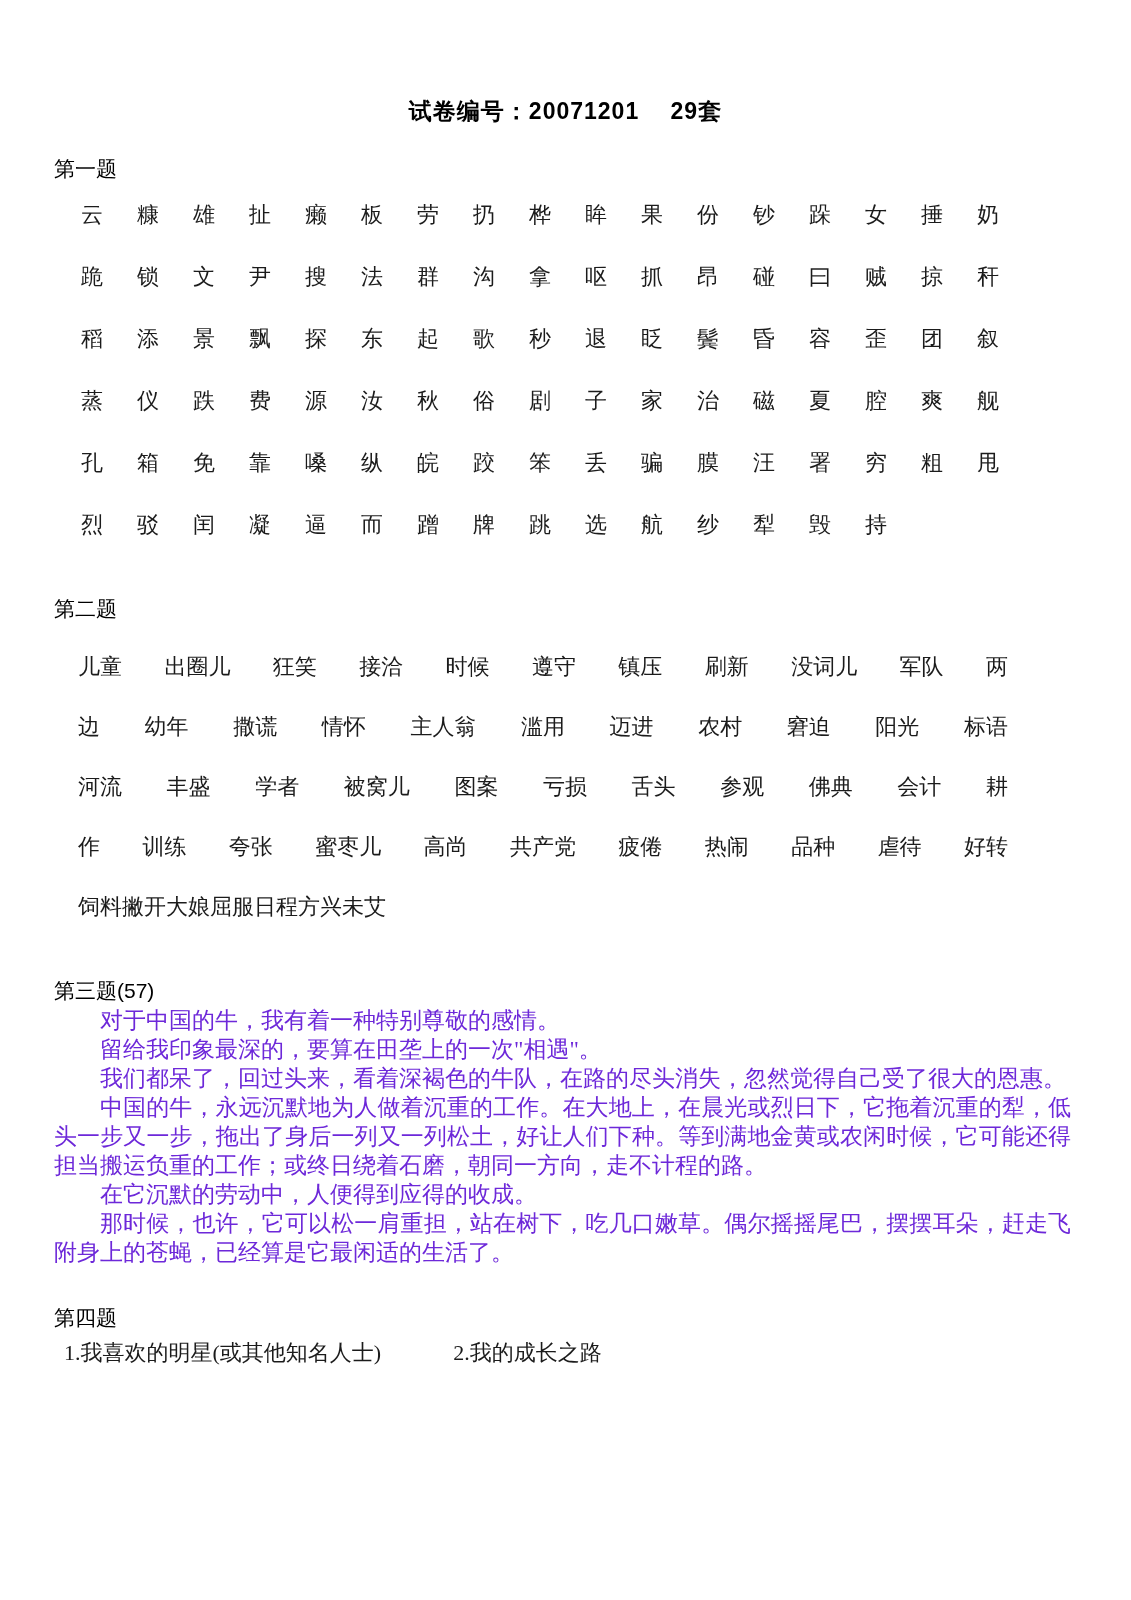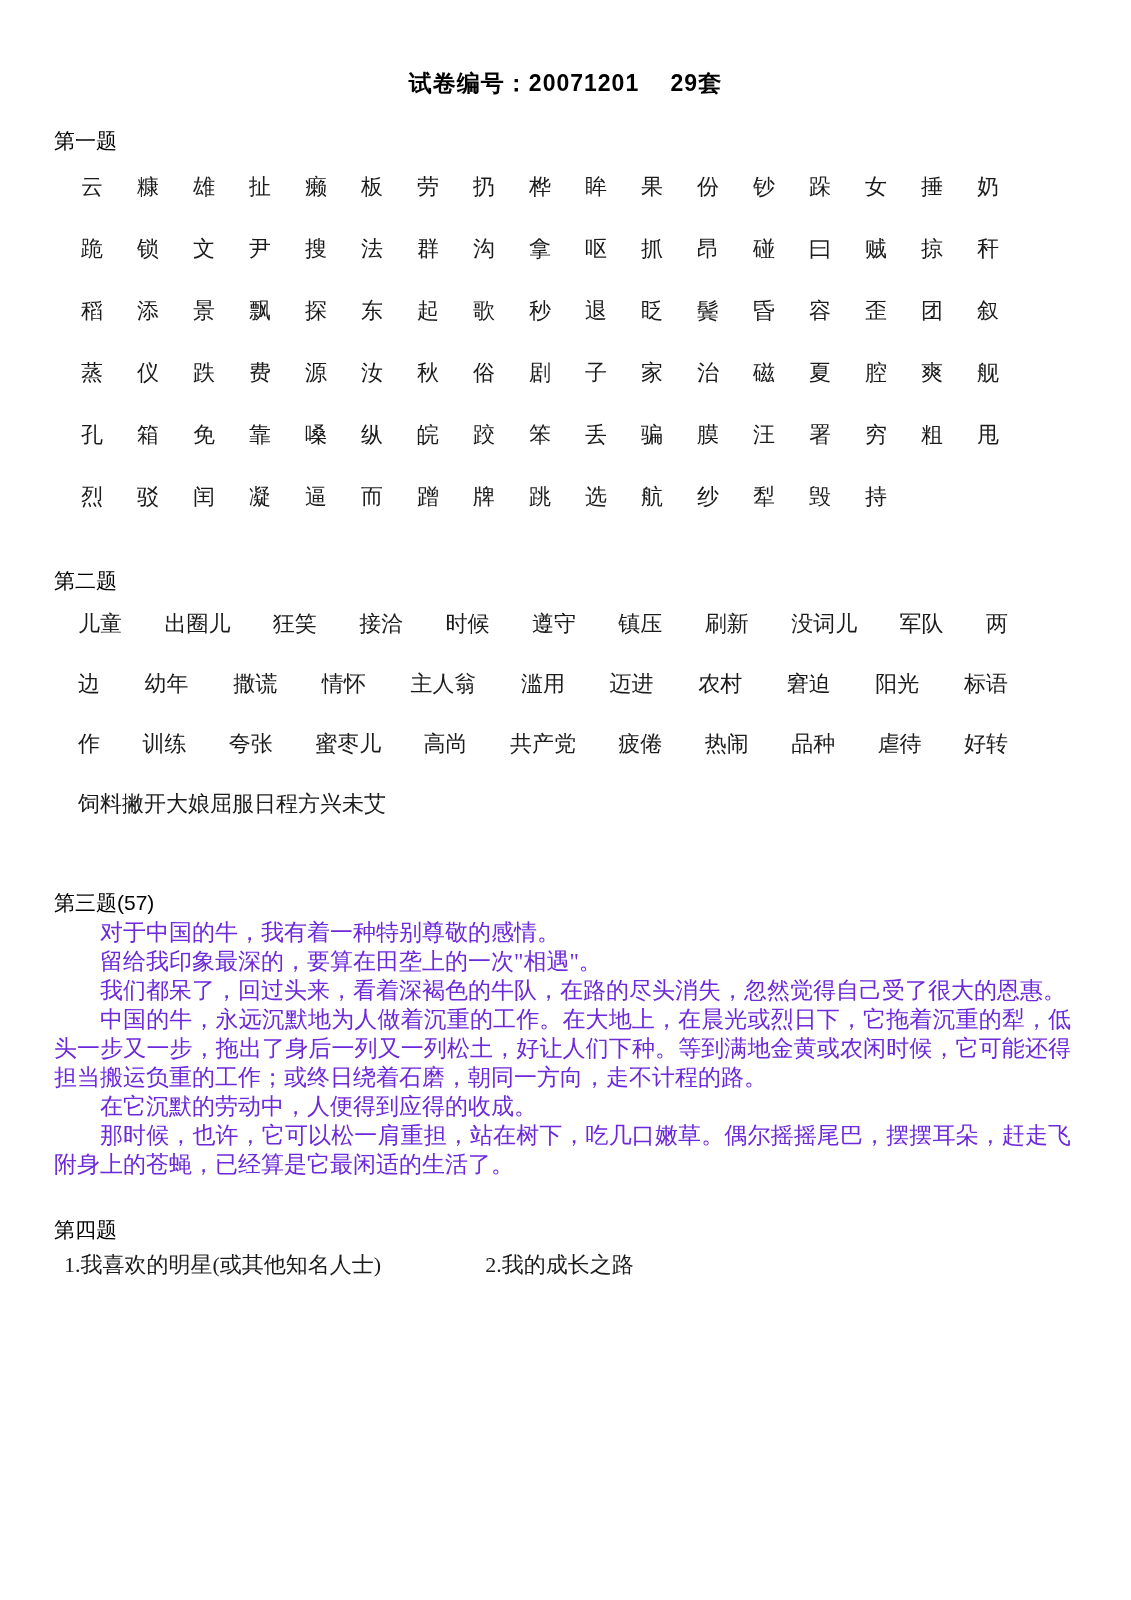"试卷编号：20071201 29套" .page { padding-top: 68px -> 96px }
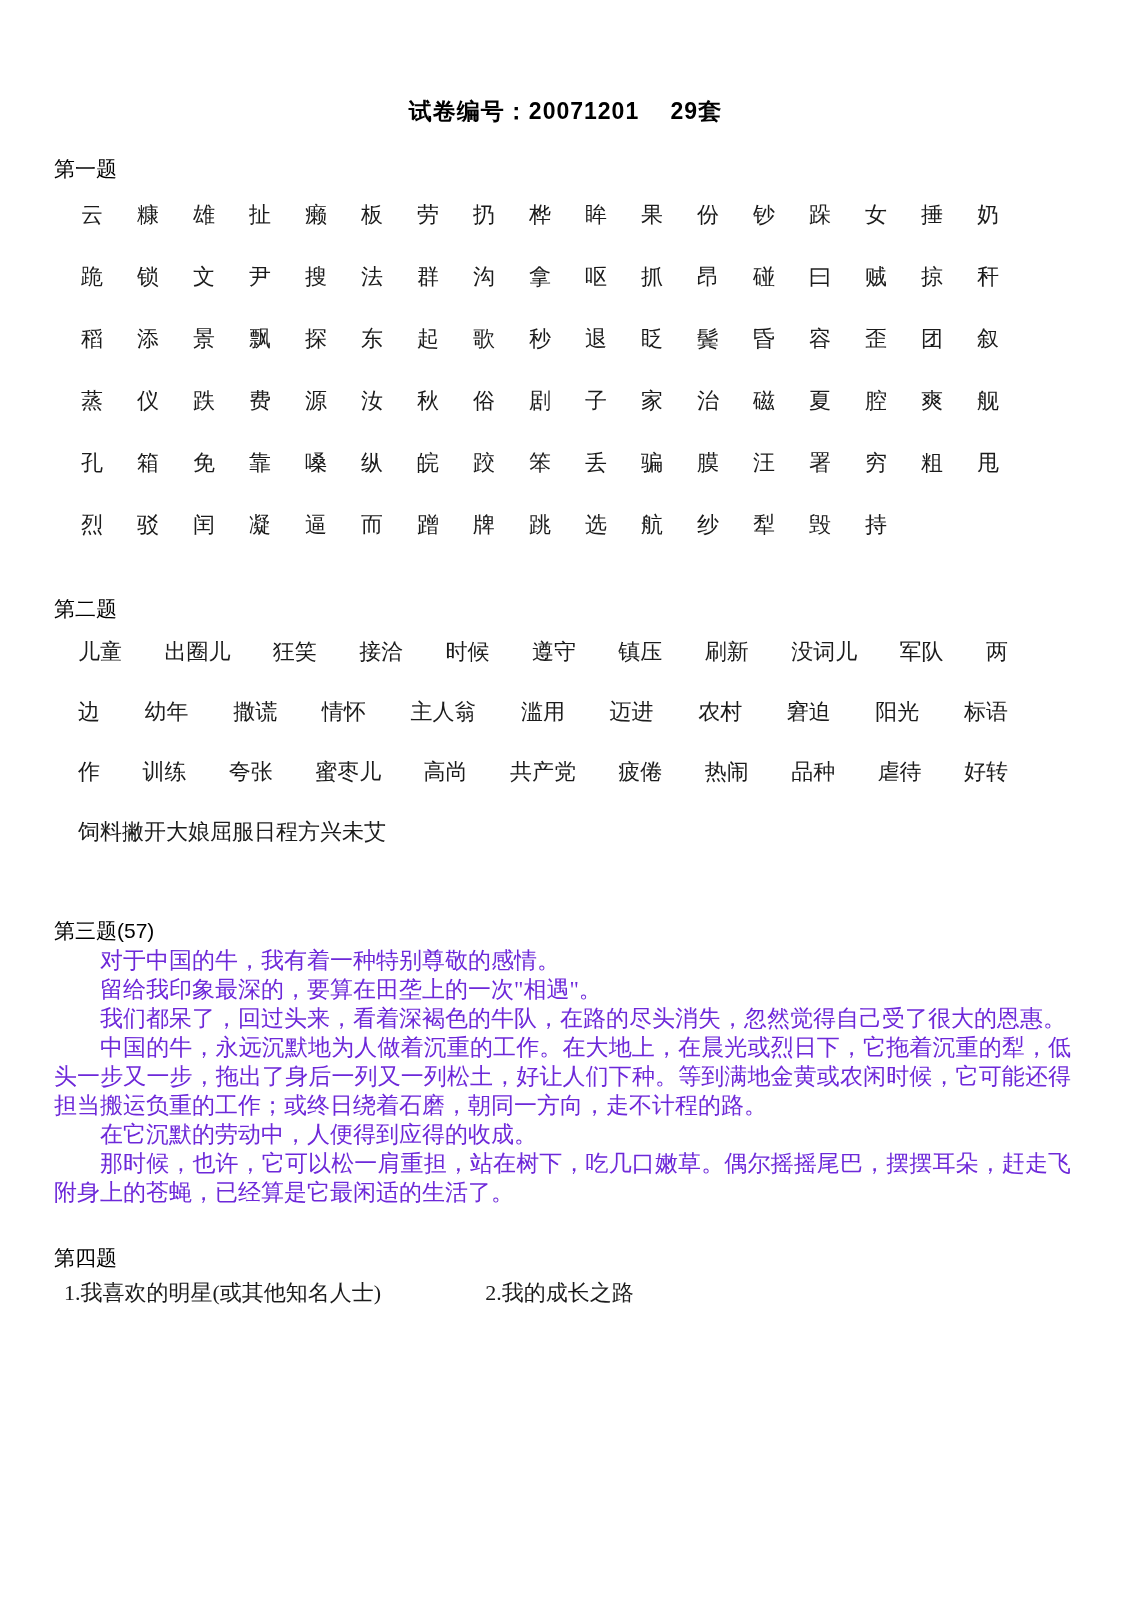"儿童" .word-row { align-items: center -> flex-end }
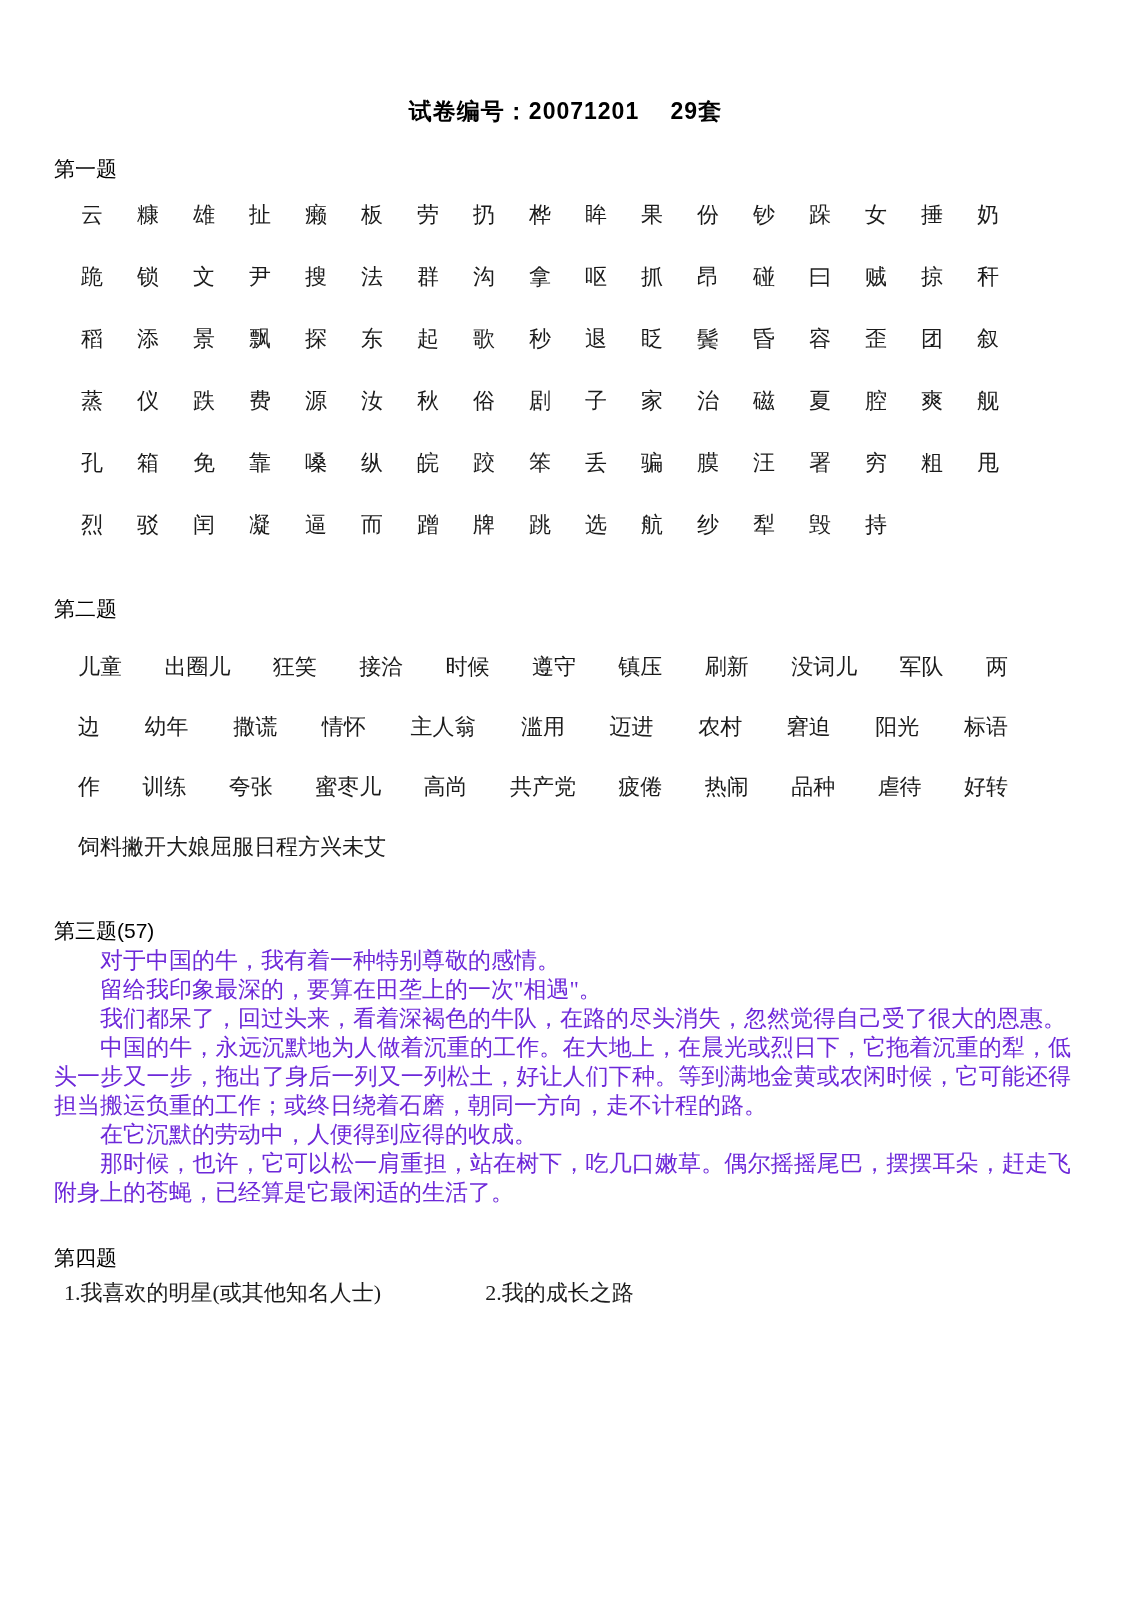"河流" div.word-row { html: none -> <div> <span>河流</span> <span>丰盛</span> <span>学者</span> <span>被窝儿</span> <span>图案</span> <span>亏损</span> <span>舌头</span> <span>参观</span> <span>佛典</span> <span>会计</span> <span>耕</span> </div> }
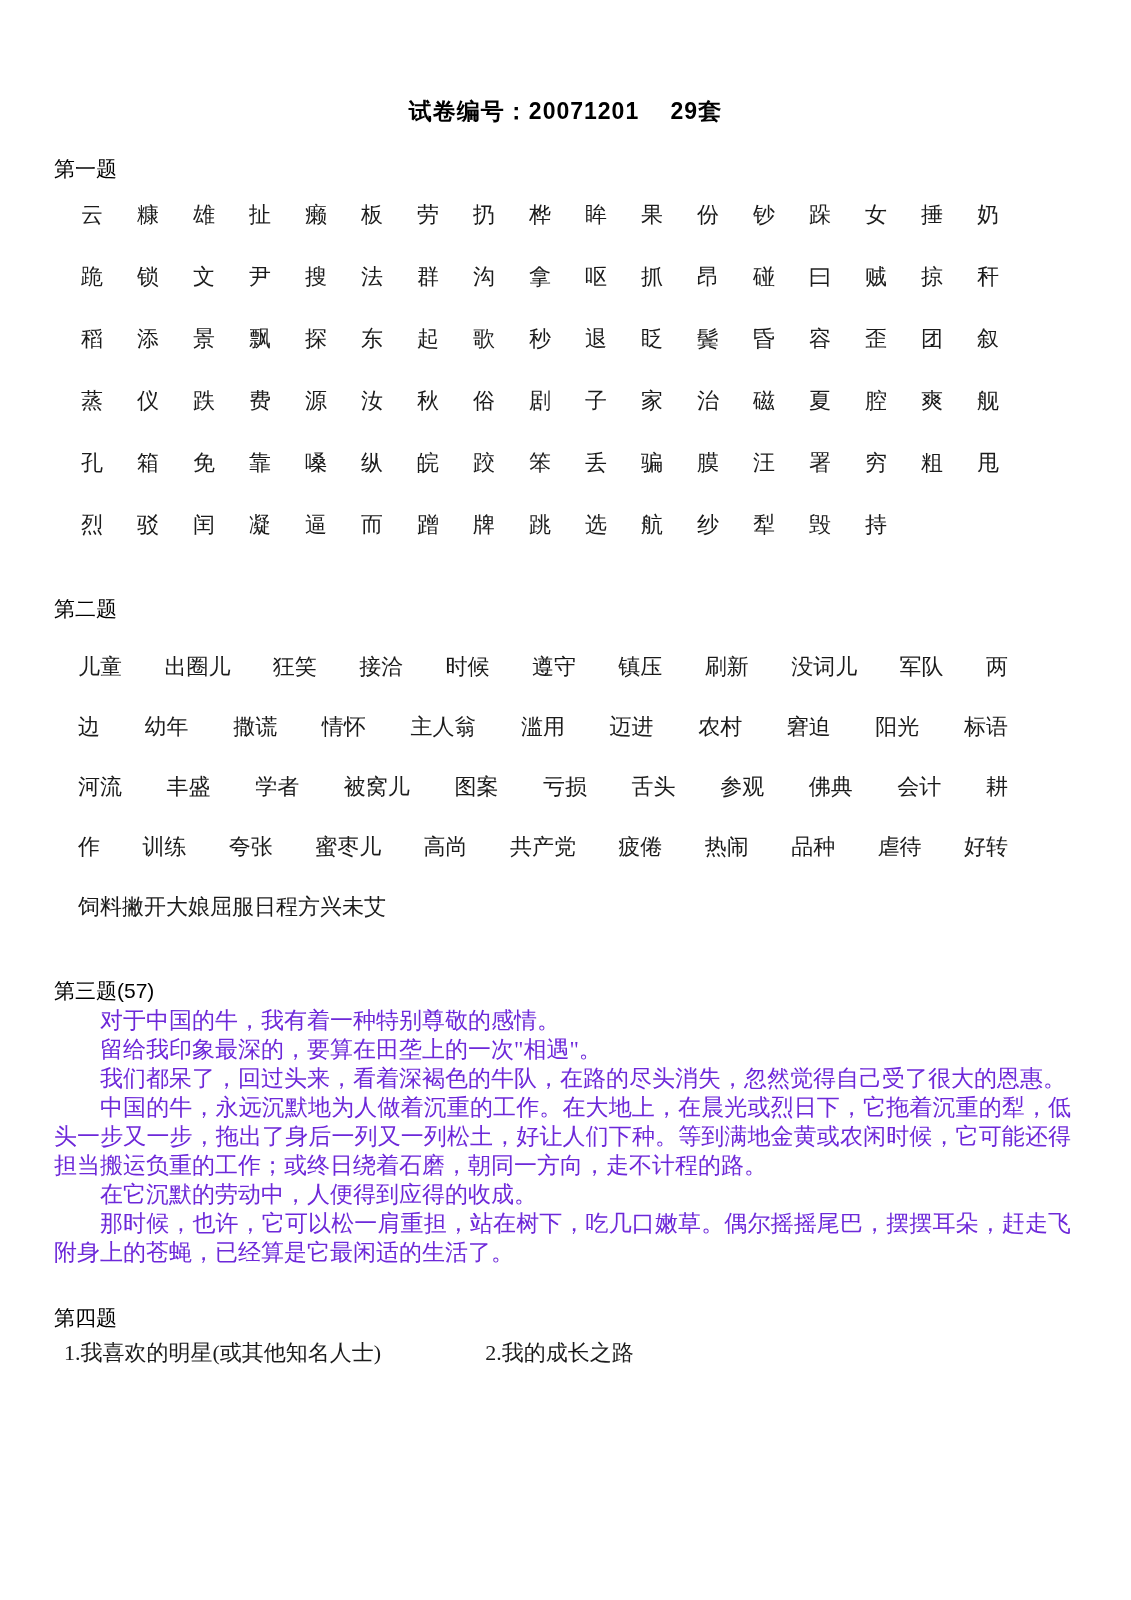"1.我喜欢的明星(或其他知名人士)" .topics { gap: 104px -> 72px }
